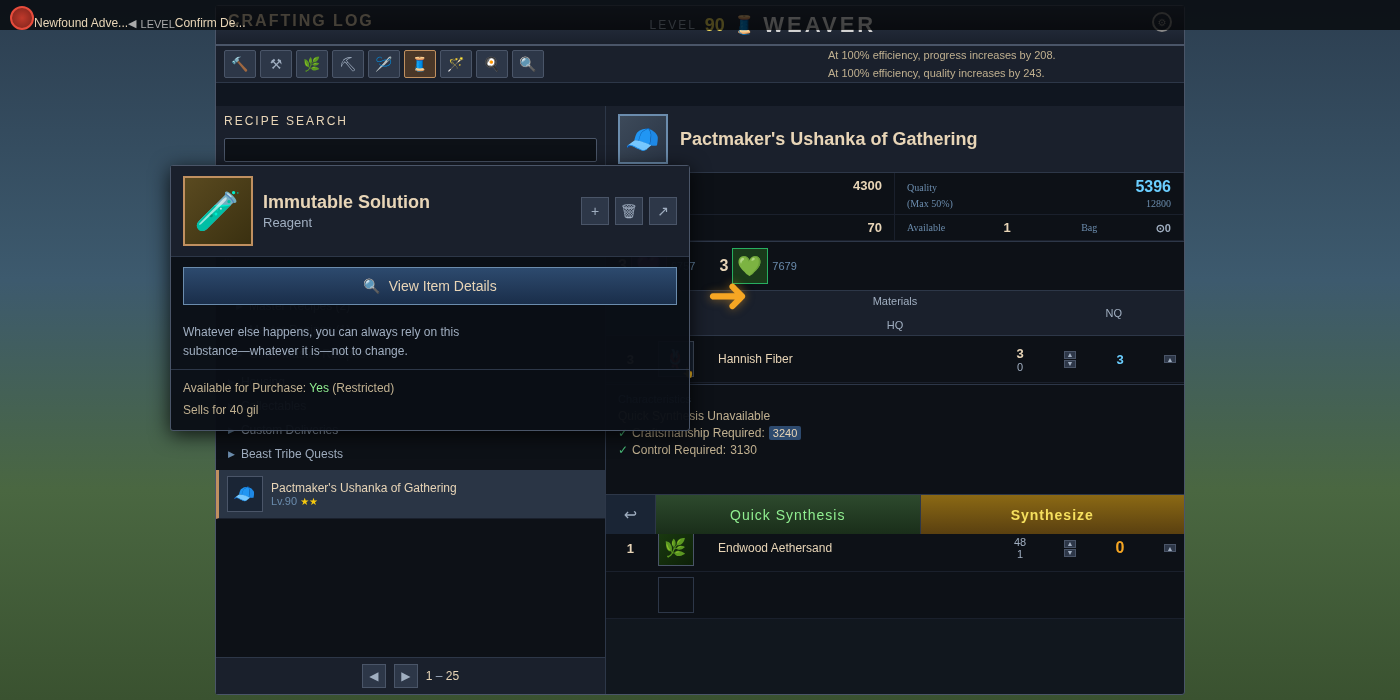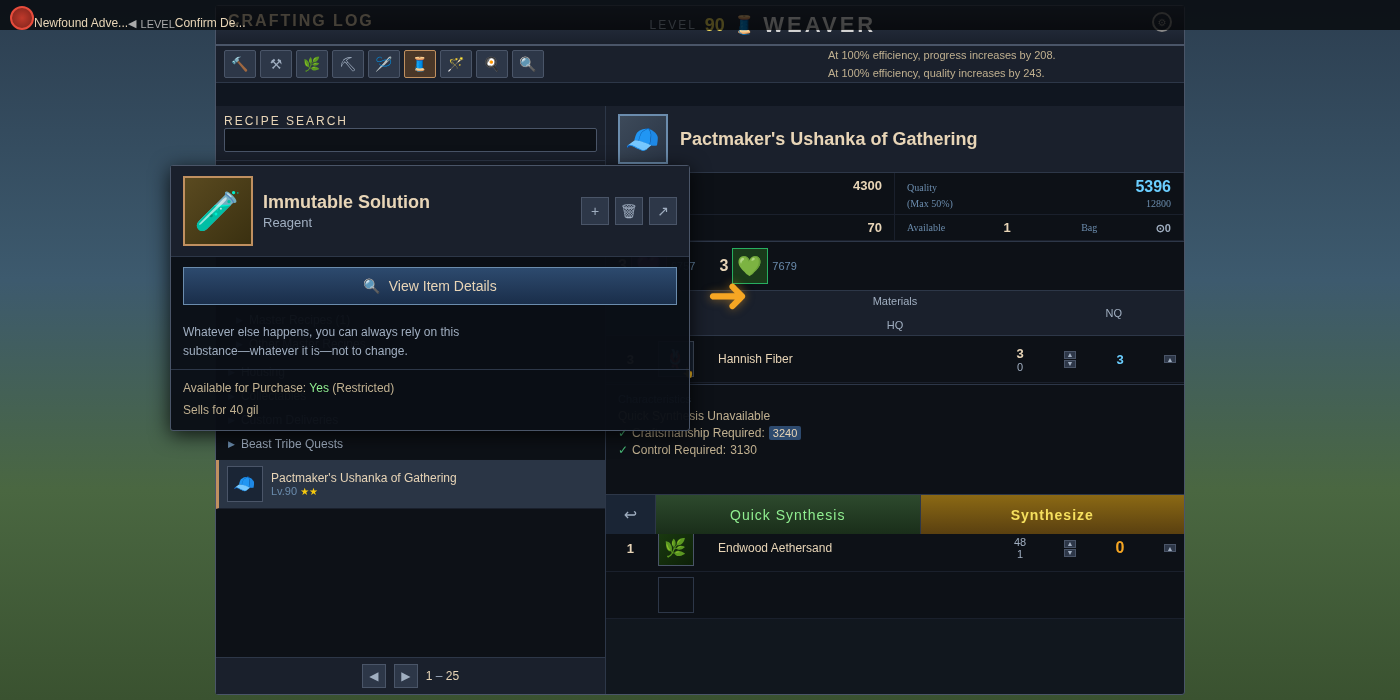"RECIPE SEARCH" .recipe-search-label { margin-bottom: 0 -> 10px }
